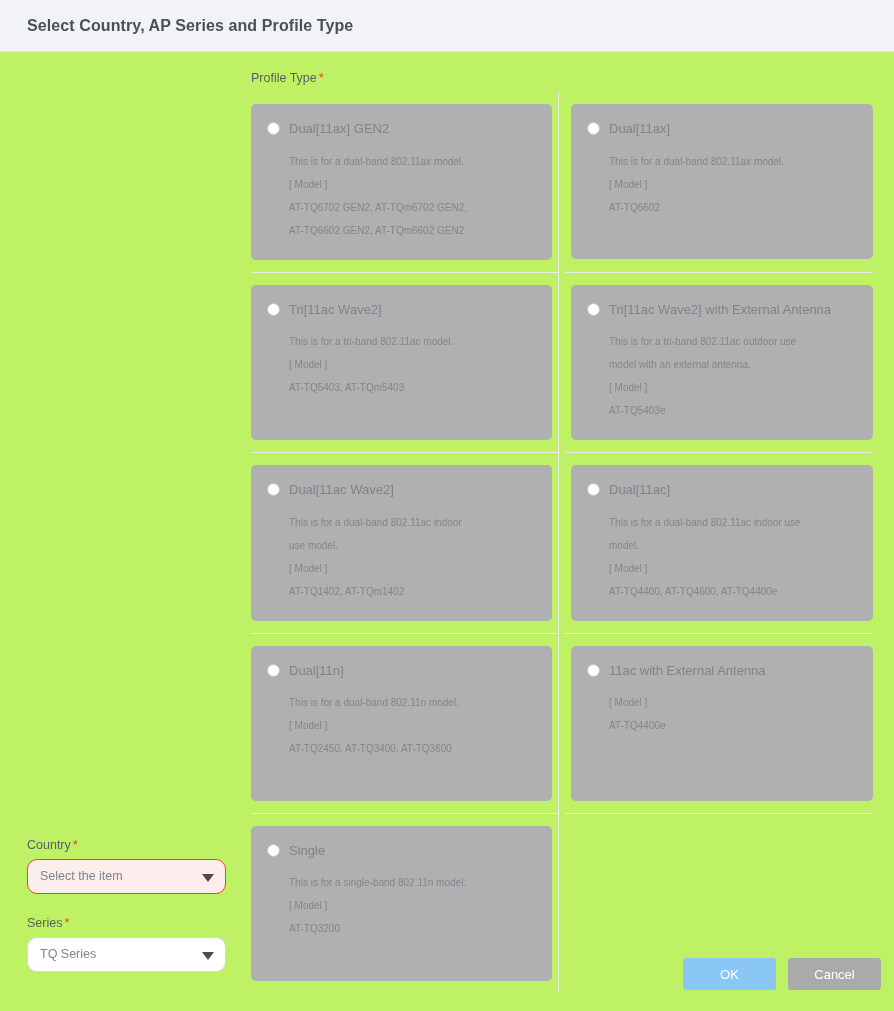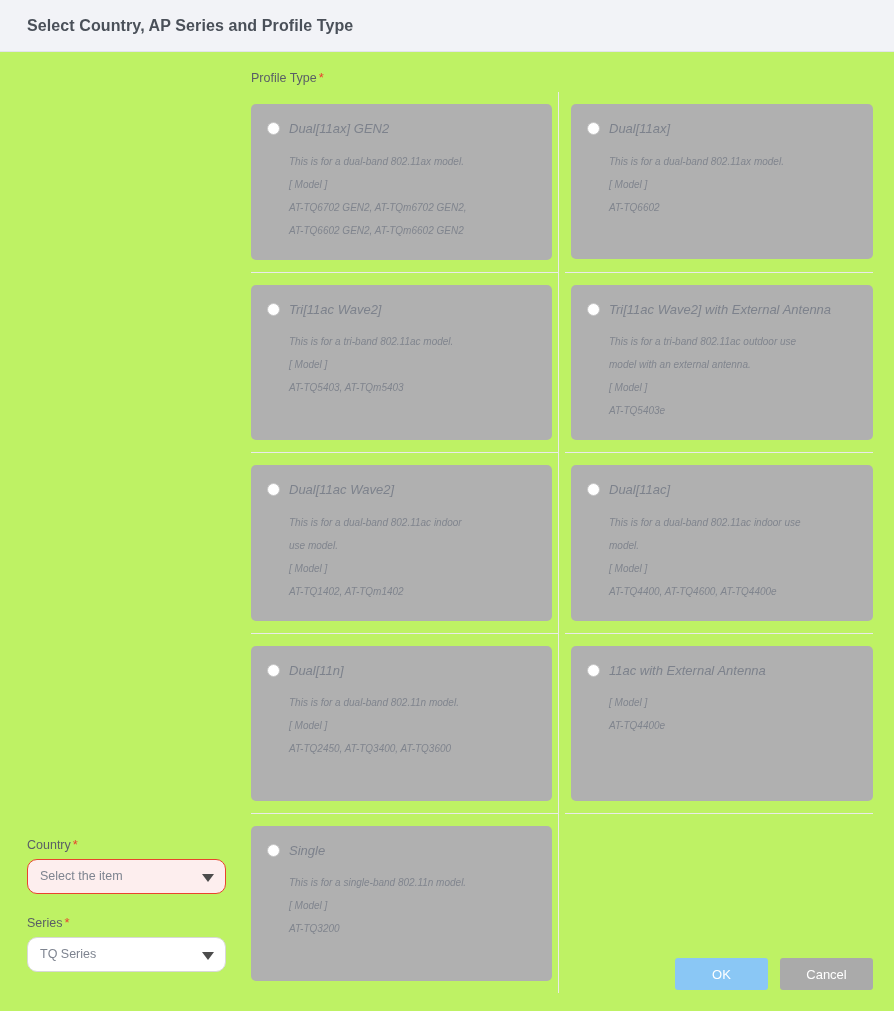"Dual[11ax] GEN2" .grid { font-style: italic -> none }
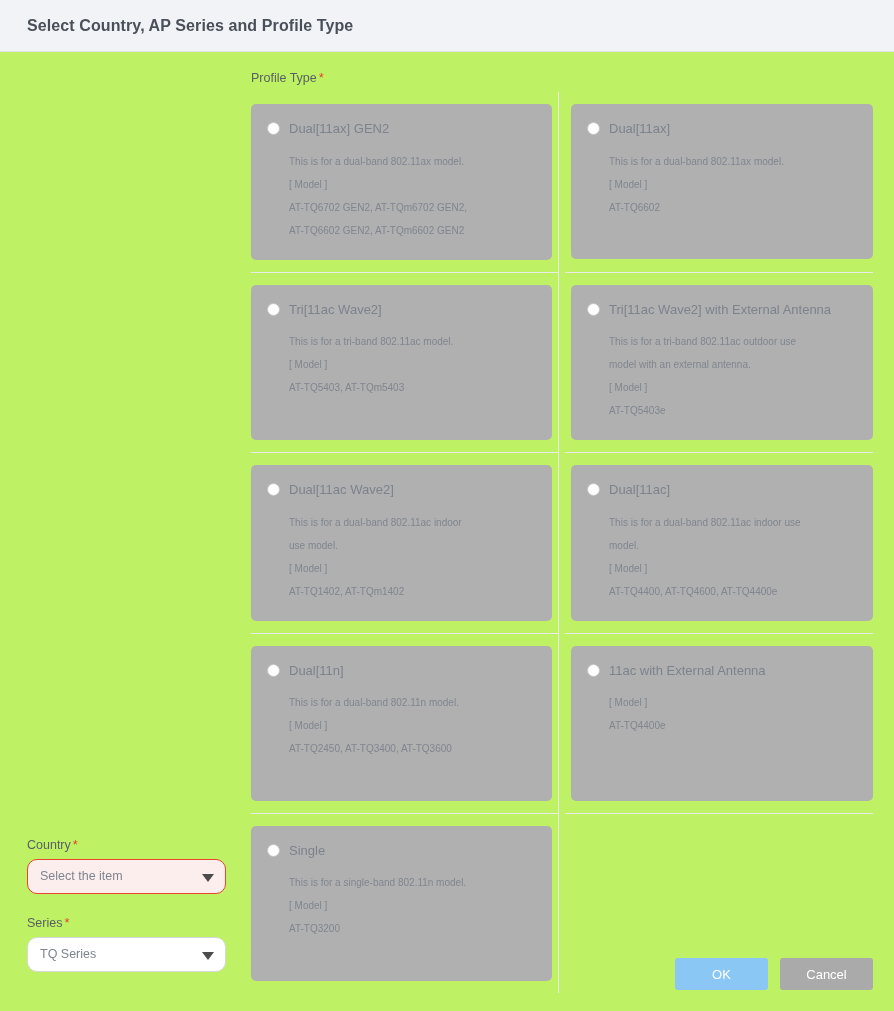"OK" .footer { right: 21px -> 13px }
